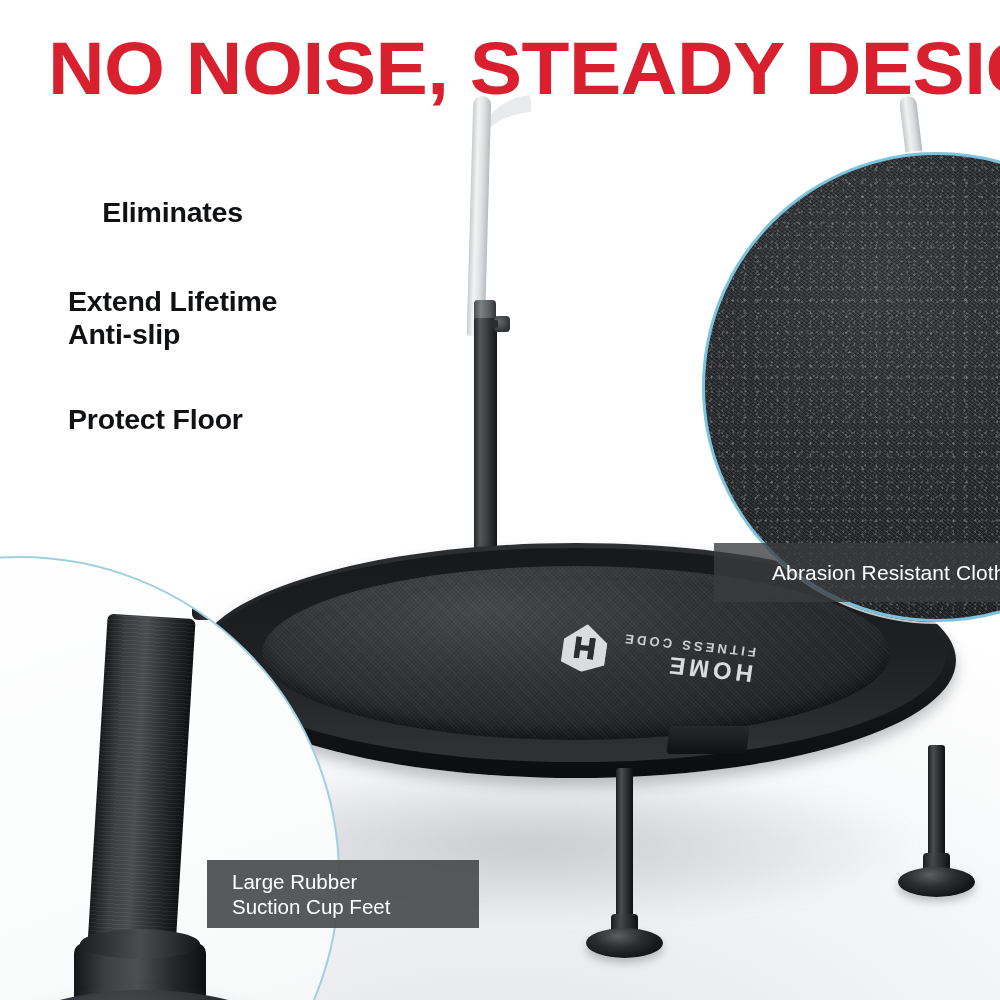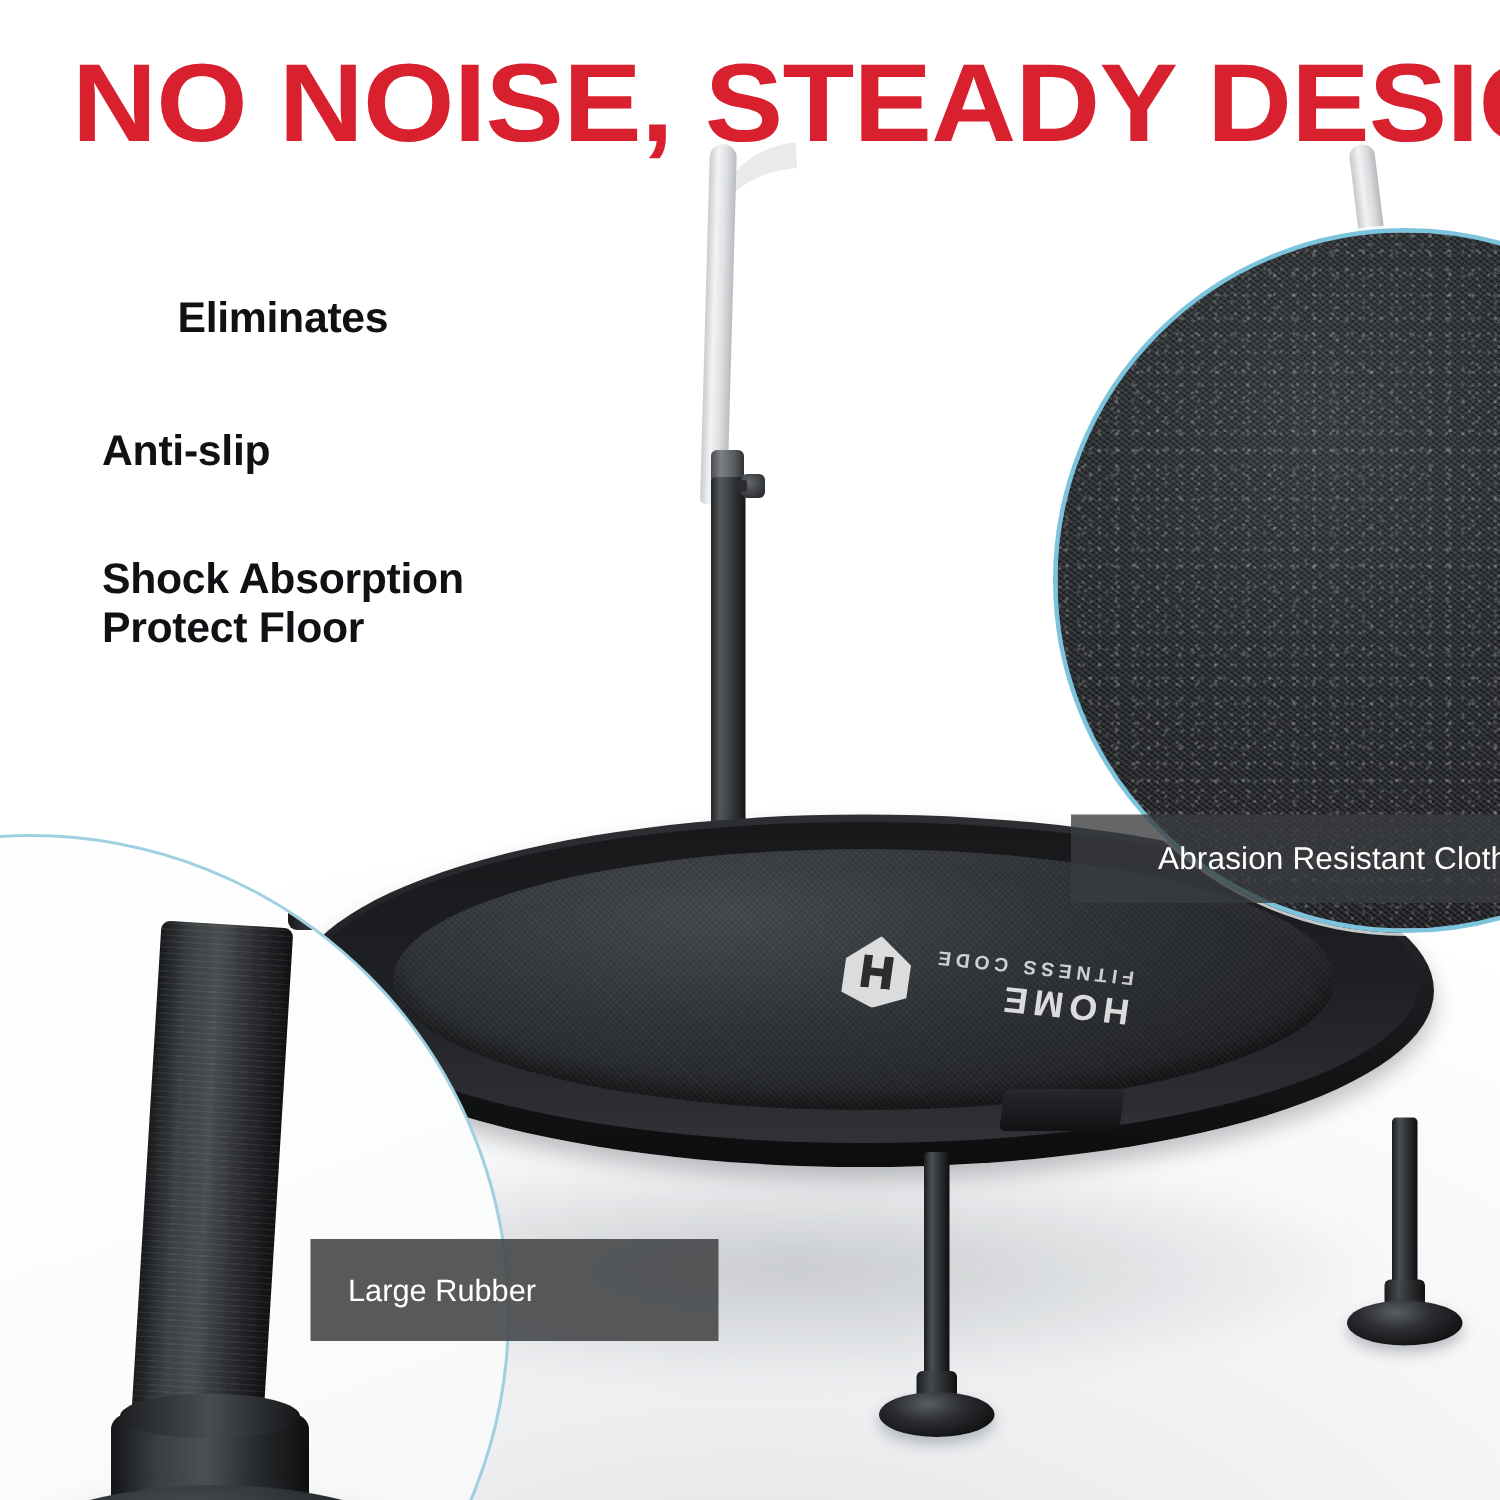"Extend Lifetime" span.line { html: none -> <span>Extend Lifetime</span> }
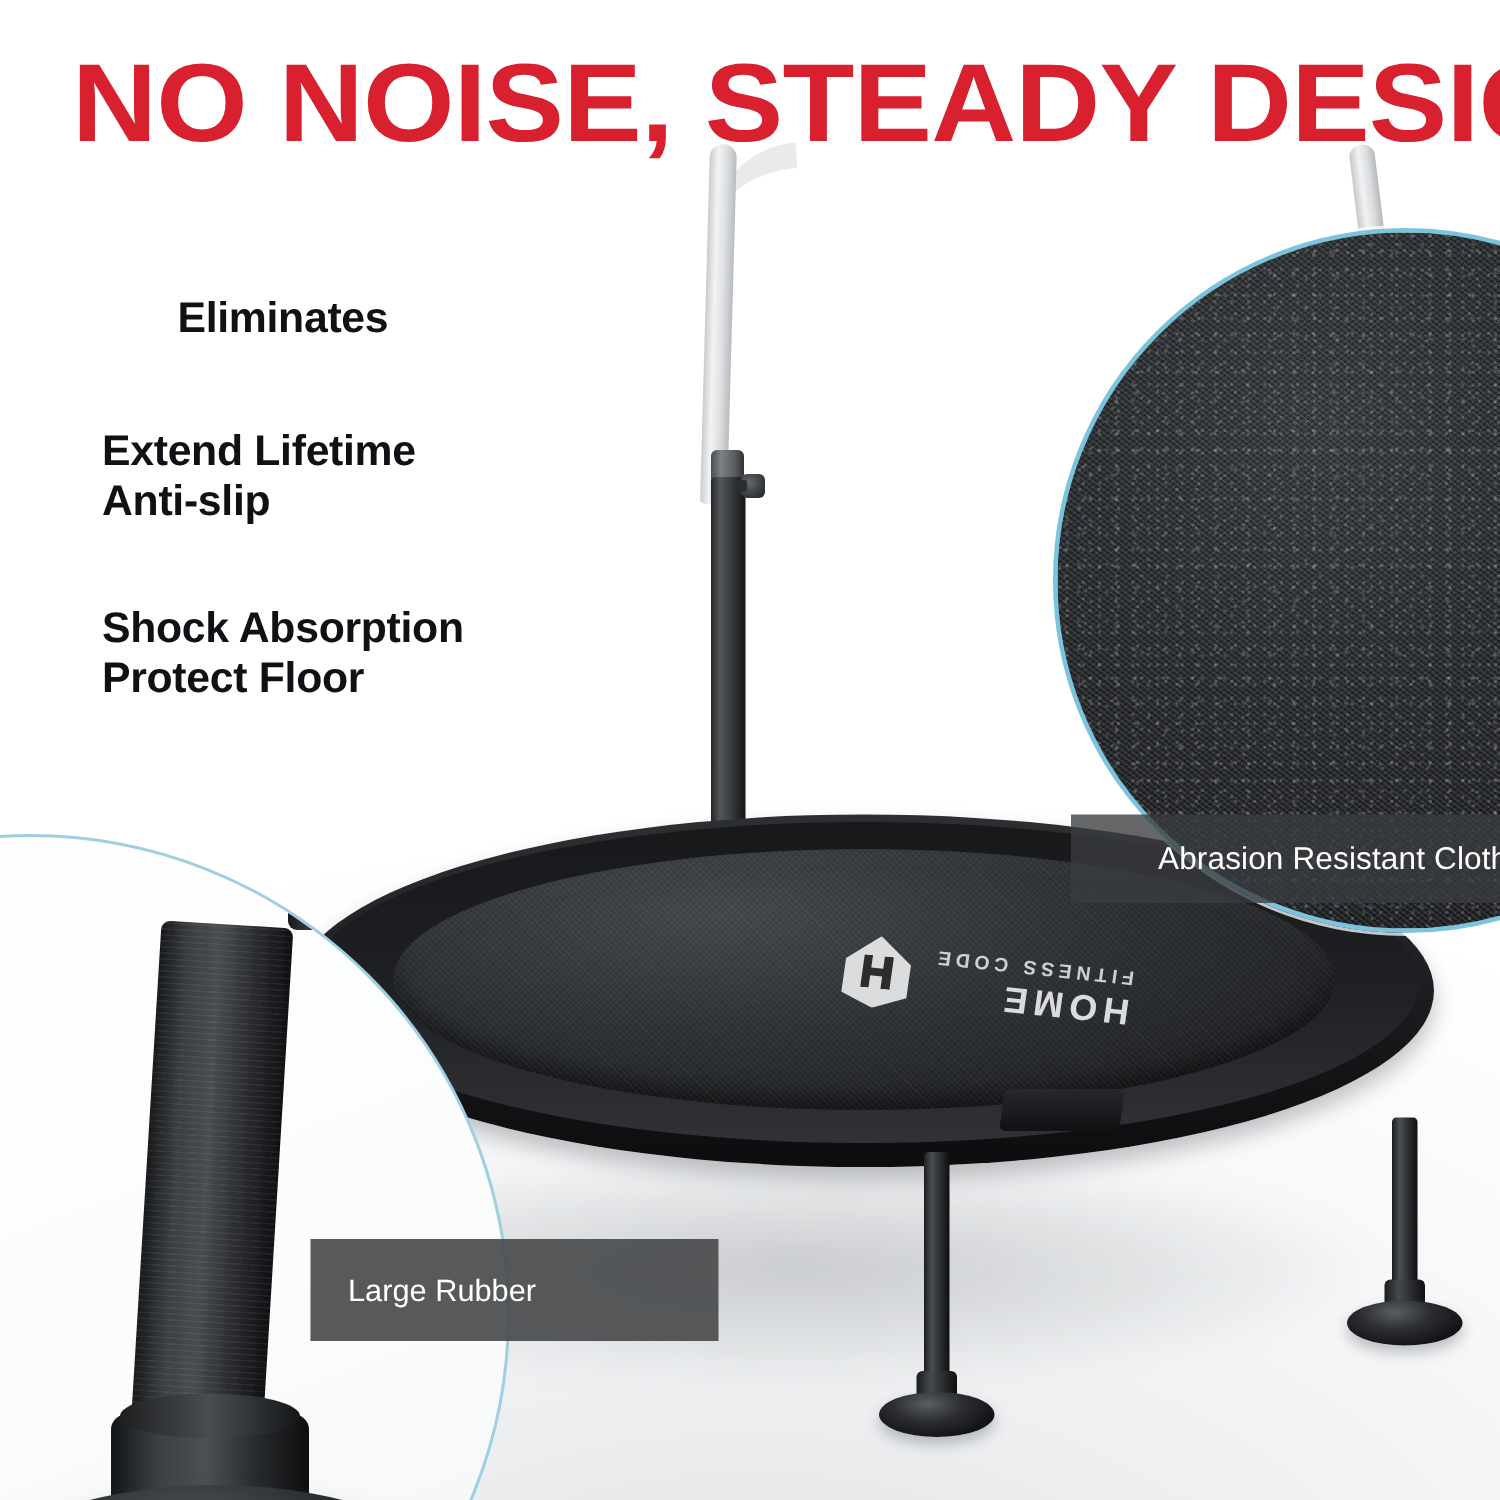"Shock Absorption" span.line { html: <span>Shock Absorption</span> -> none }
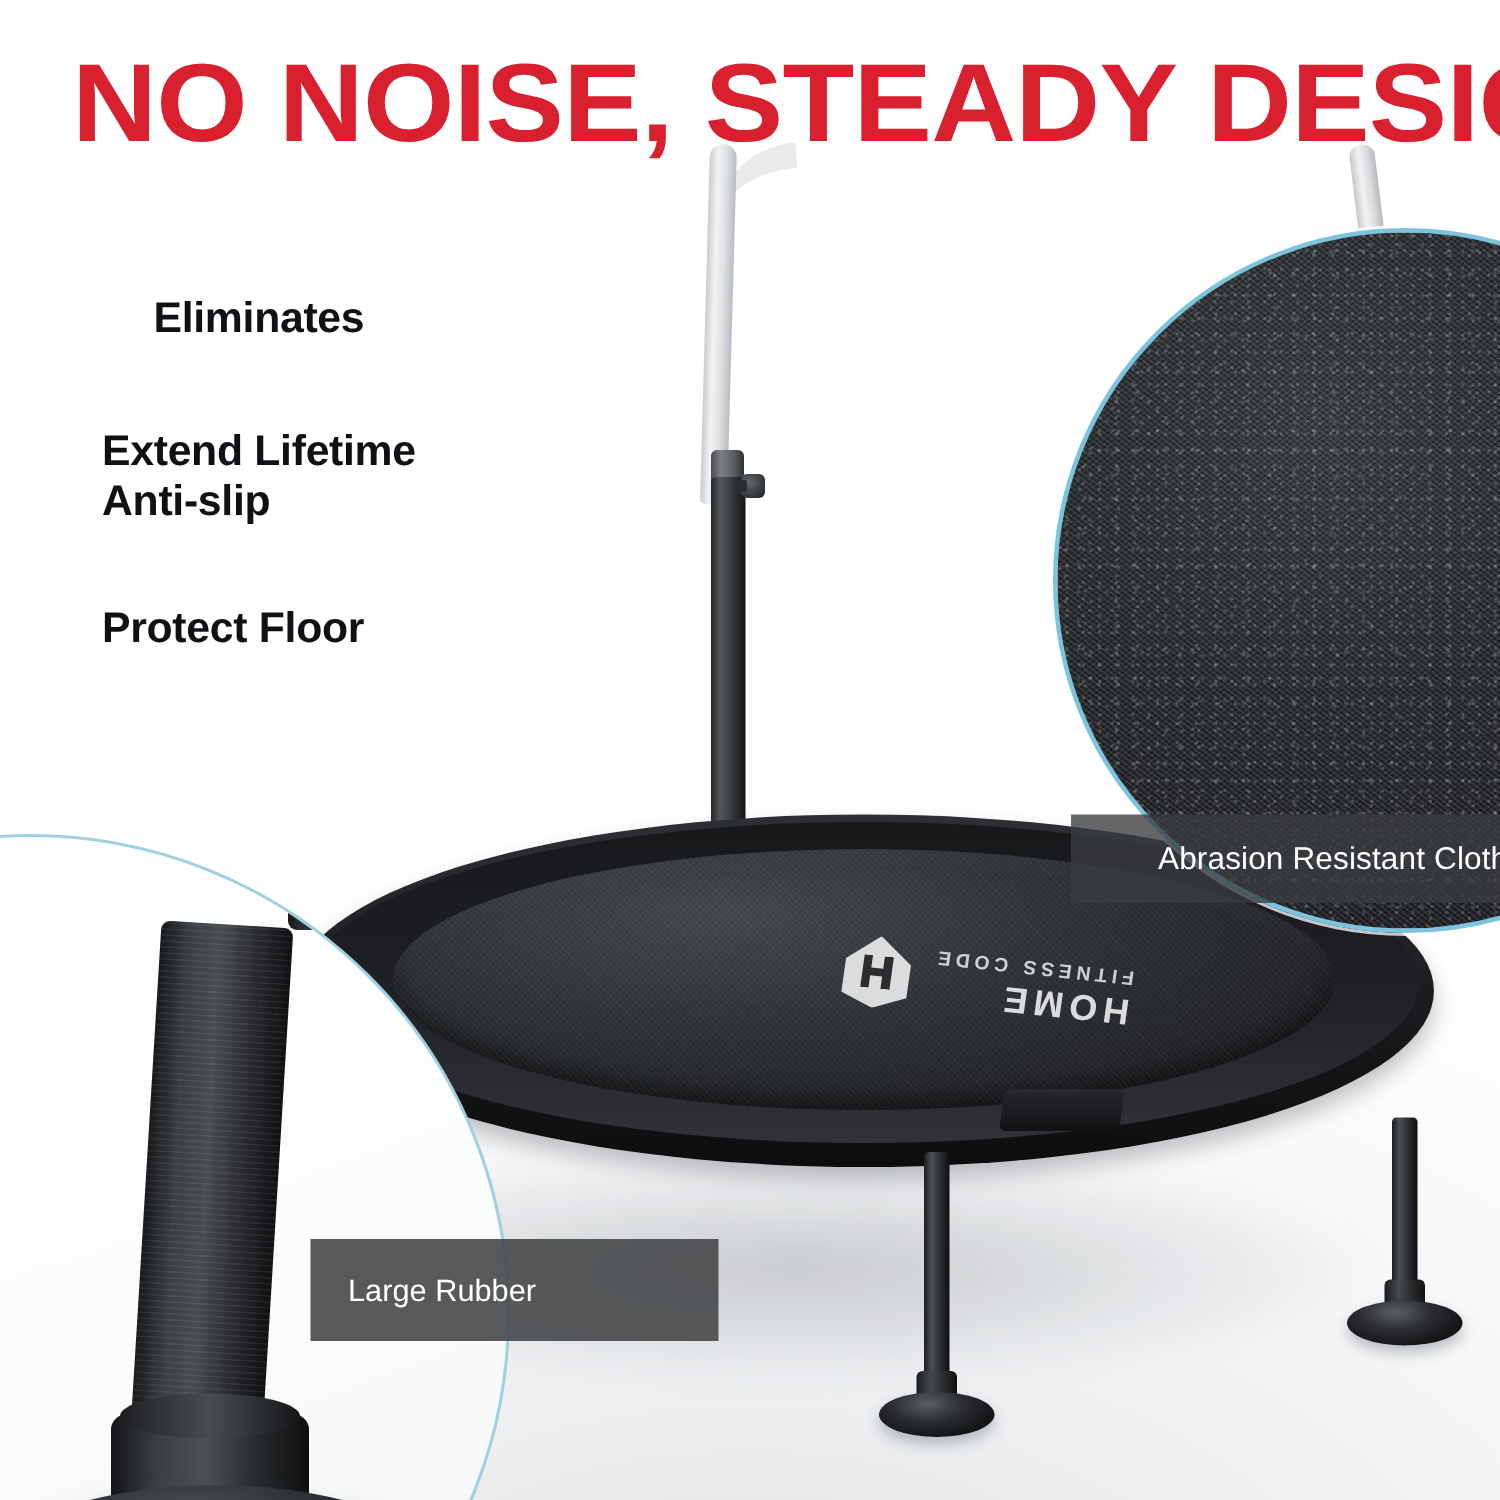"Large Rubber" .label-foot { top: 826px -> 860px }
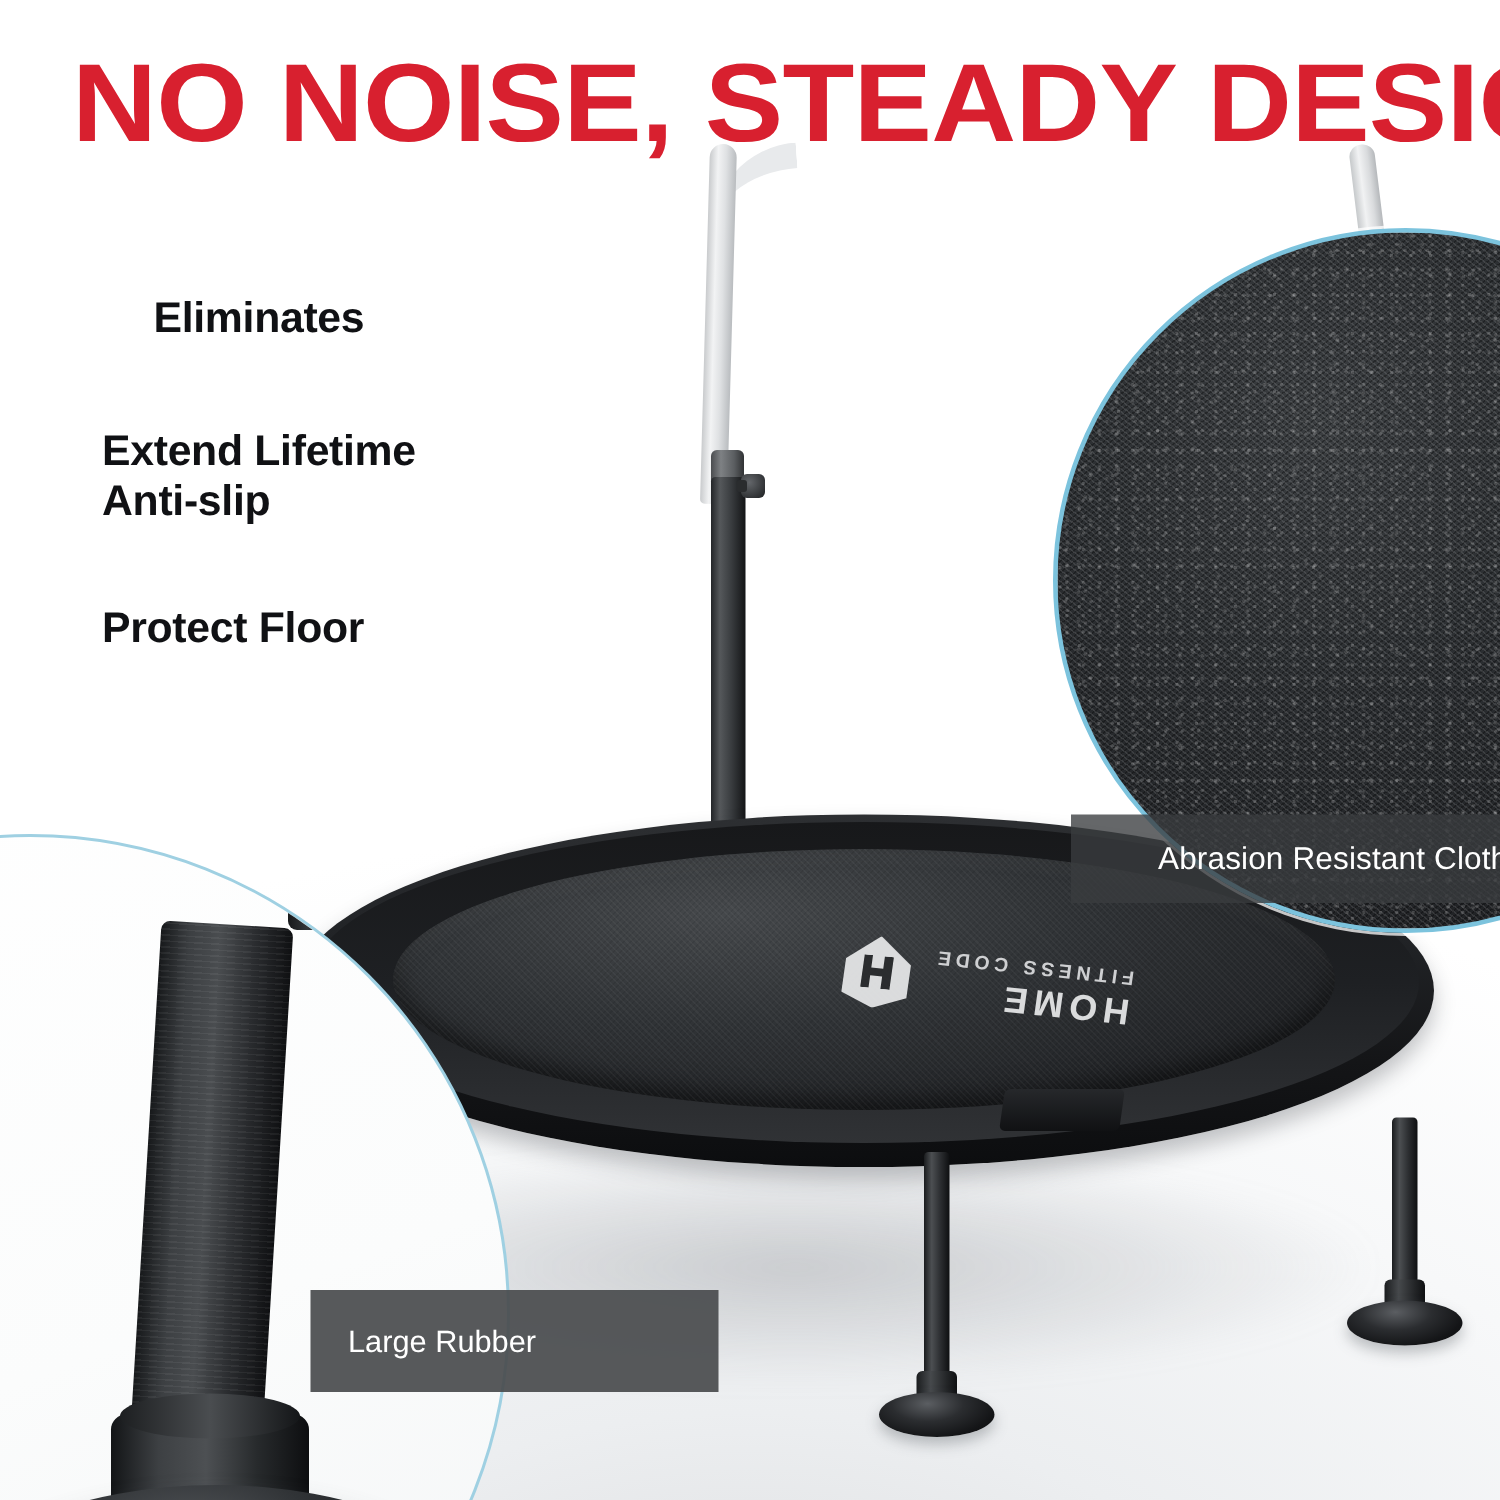"Suction Cup Feet" span.txt { html: none -> <span>Suction Cup Feet</span> }
